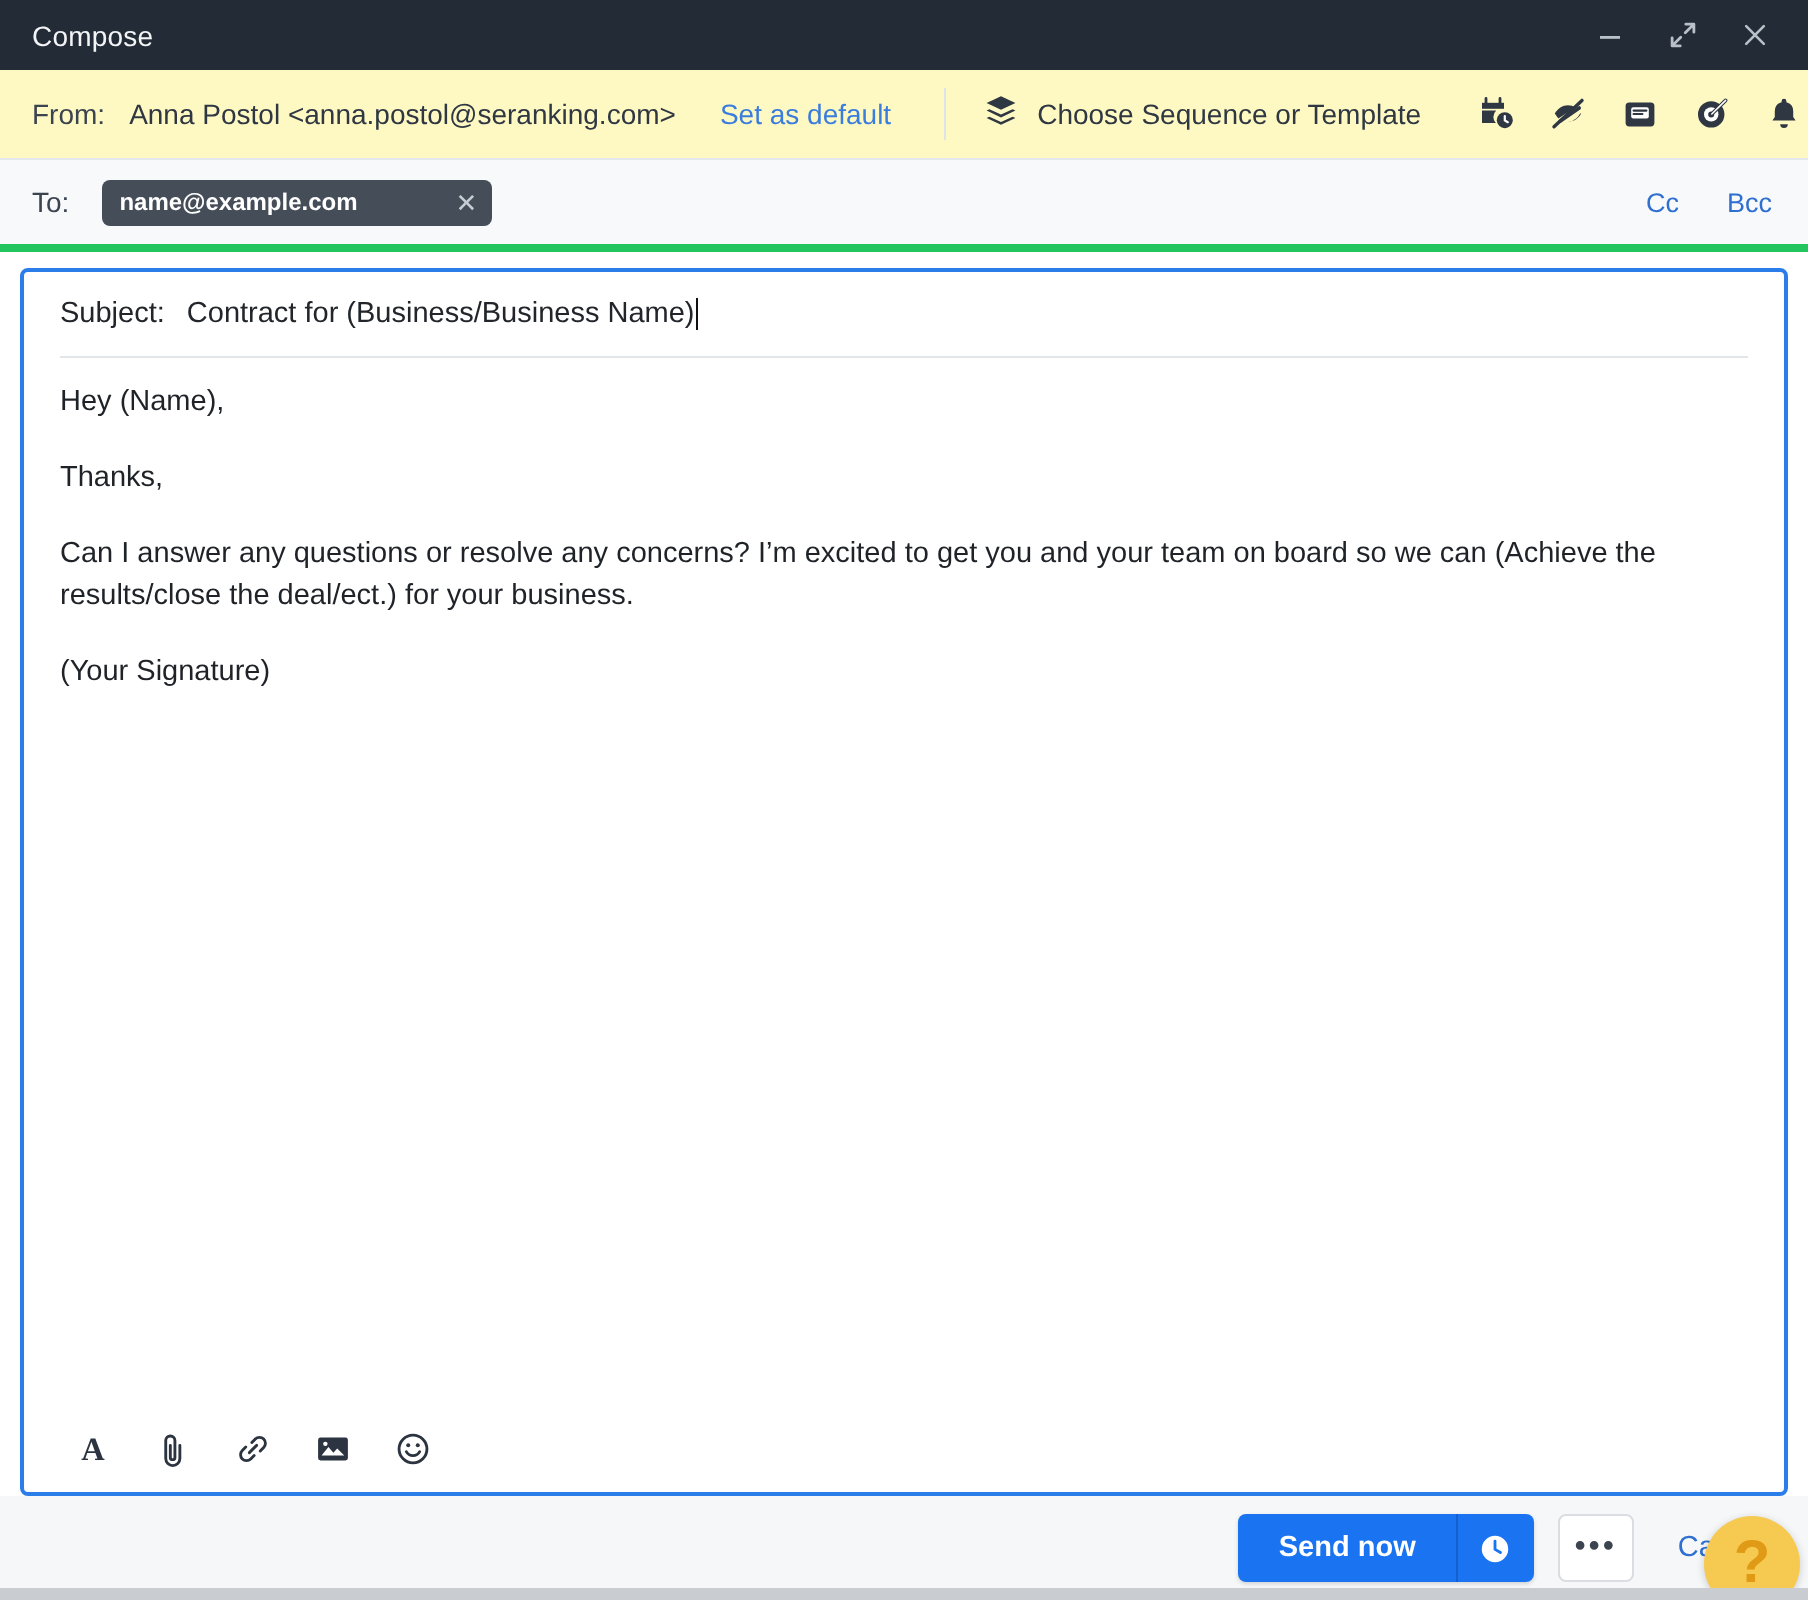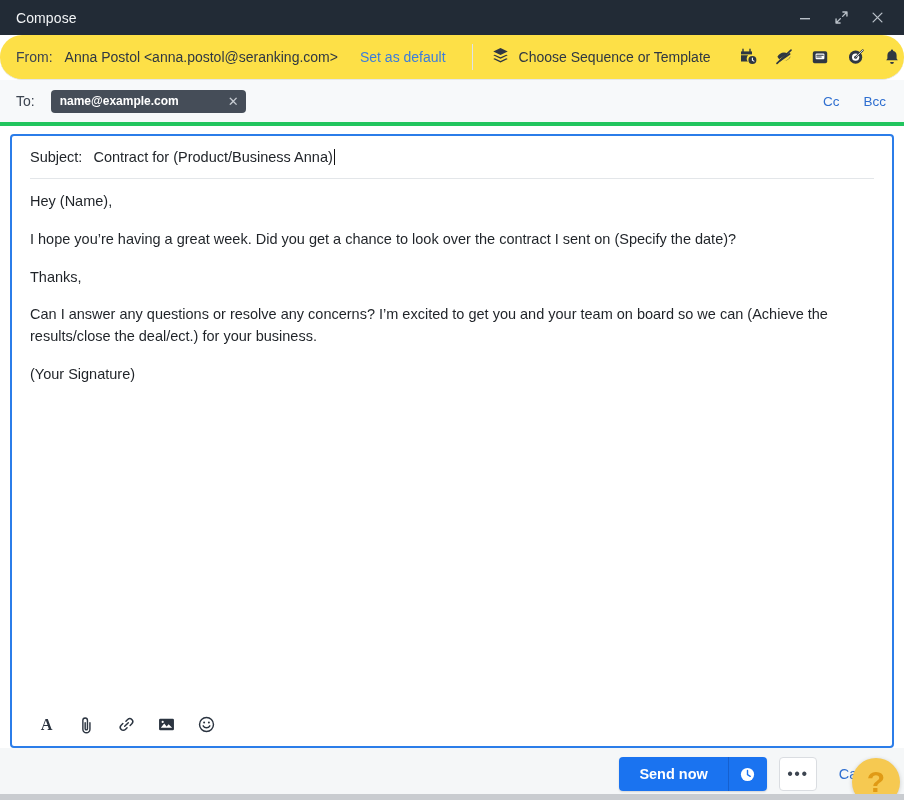"From:" #from-row { background: #fde047 -> #fef9c3; border-radius: 22px -> none }
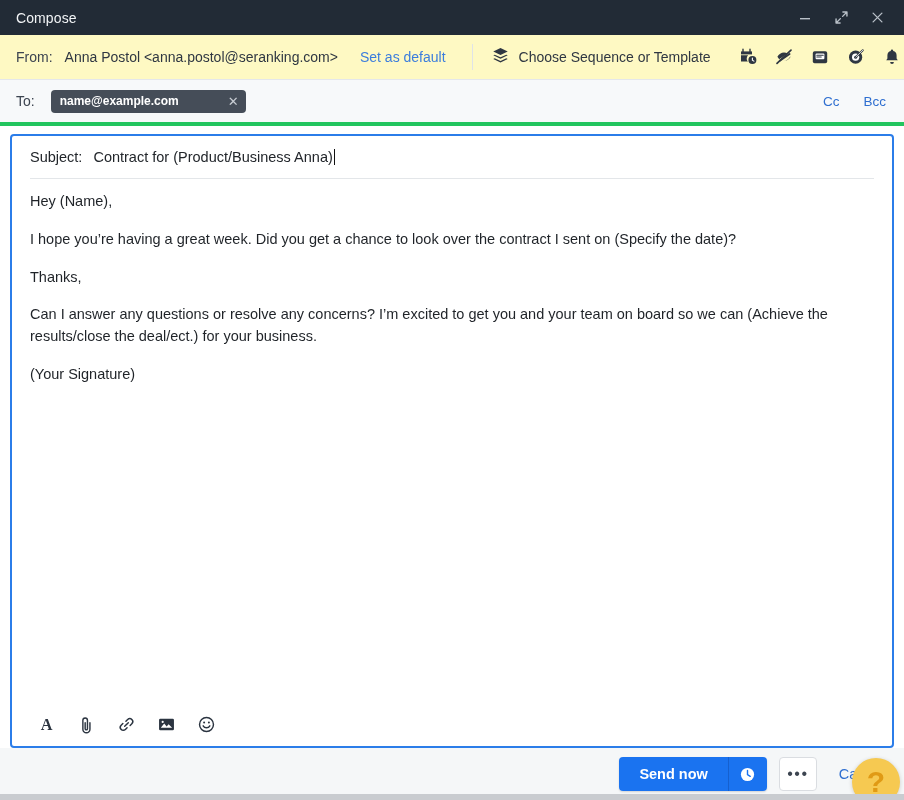"Contract for (Product/Business Anna)" span.subject-value { text: Product/Business Anna -> Business/Business Name }
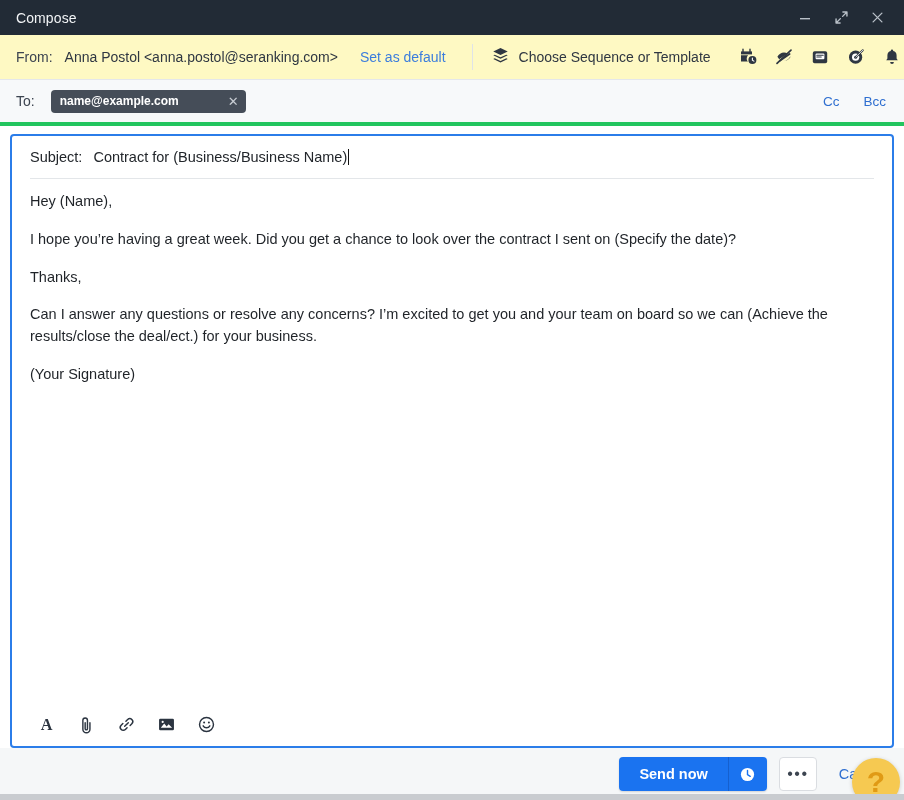"I hope you’re having a" p { html: <p>I hope you’re having a great week. Did you get a chance to look over the contract I sent on (Specify the date)?</p> -> none }
